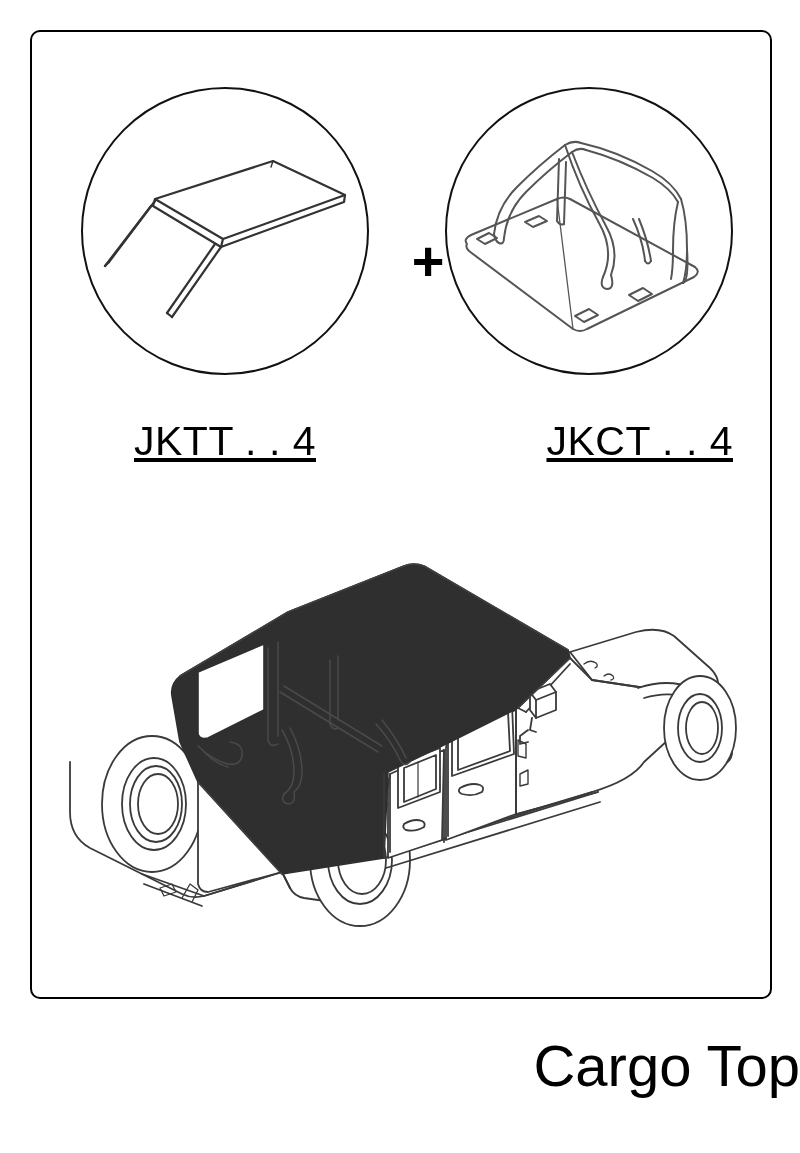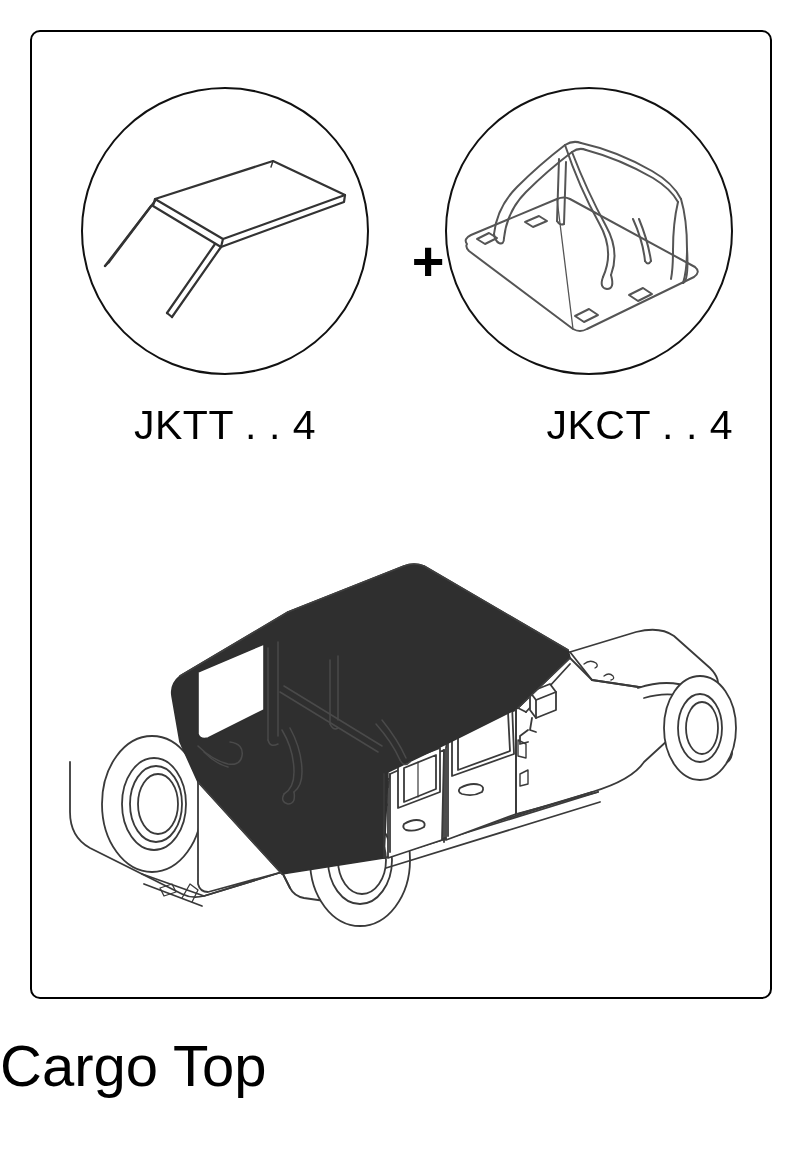"JKTT . . 4" .caption { text-decoration: none -> underline; top: 0 -> 16px }
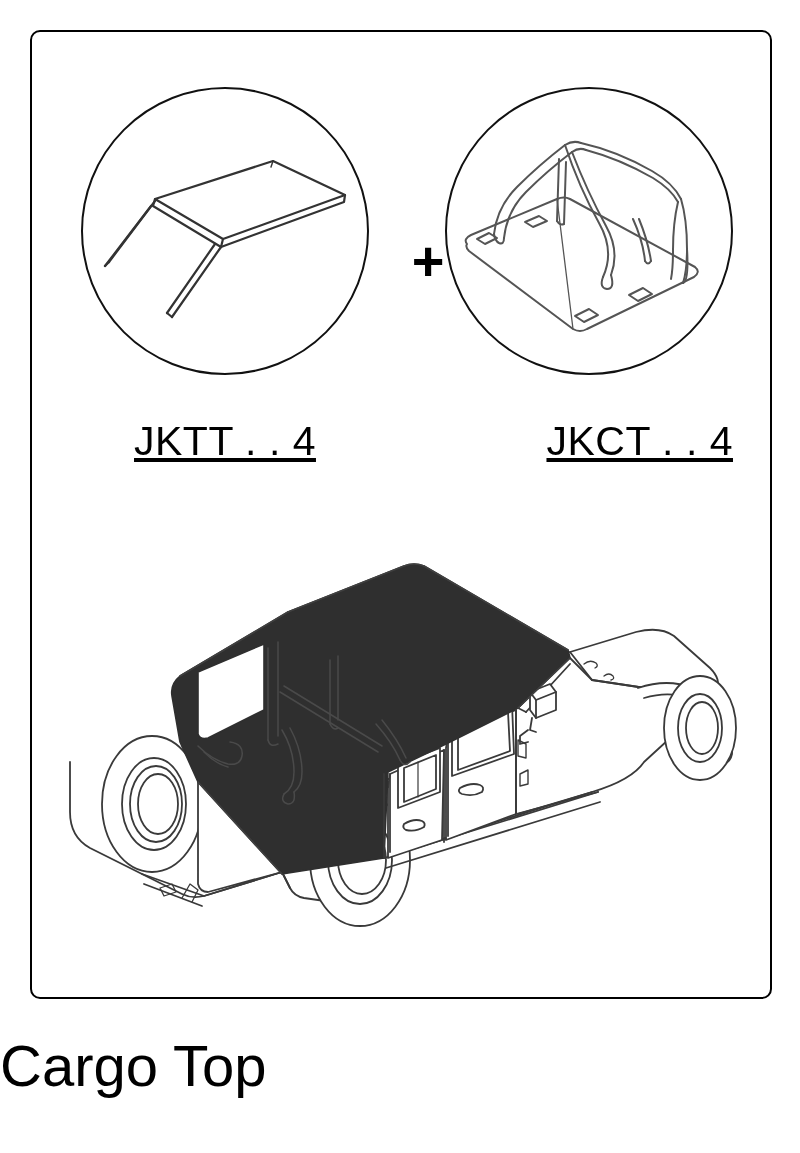"Cargo Top" .title { text-align: left -> right }
